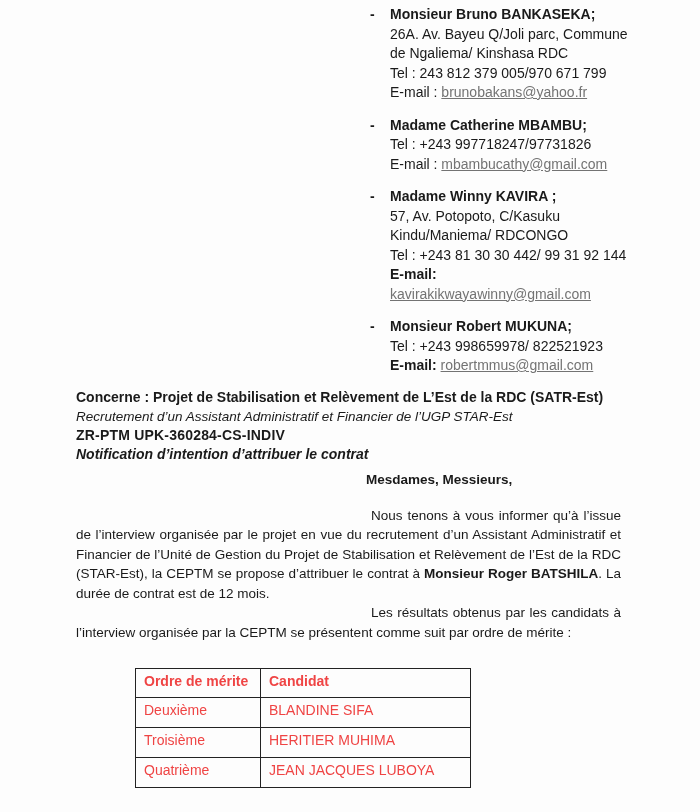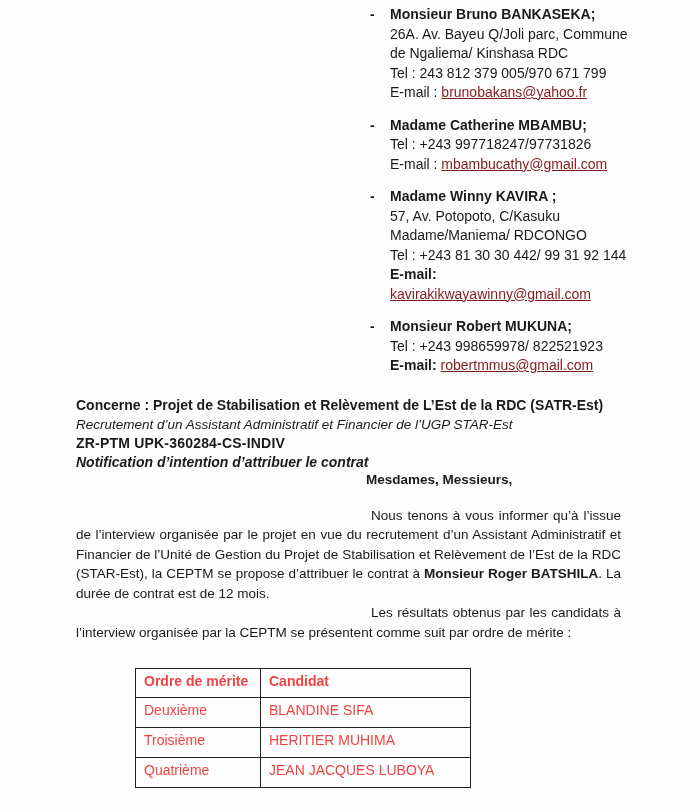"brunobakans@yahoo.fr" a.email { color: #7f1d1d -> #737373 }
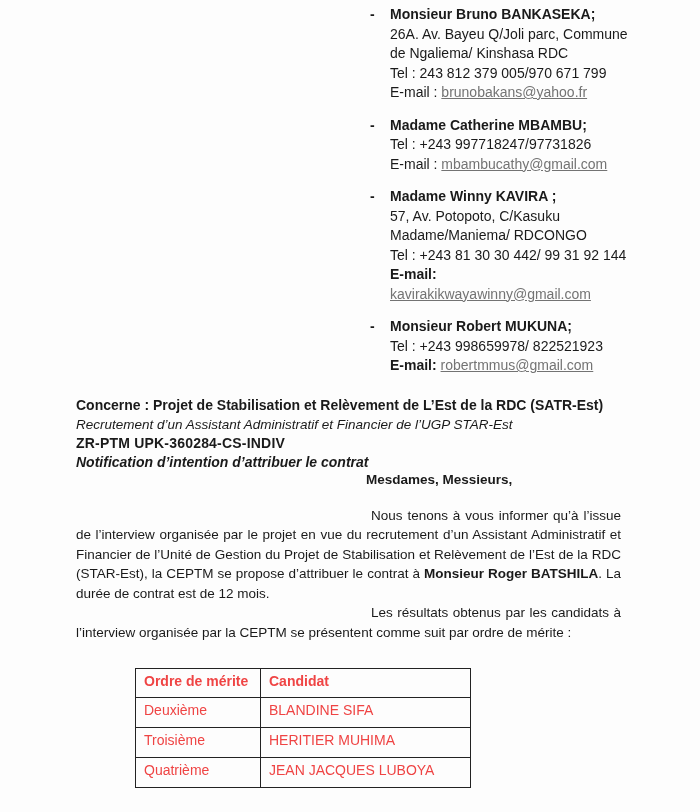"Madame/Maniema/ RDCONGO" div { text: Madame/Maniema/ -> Kindu/Maniema/ }
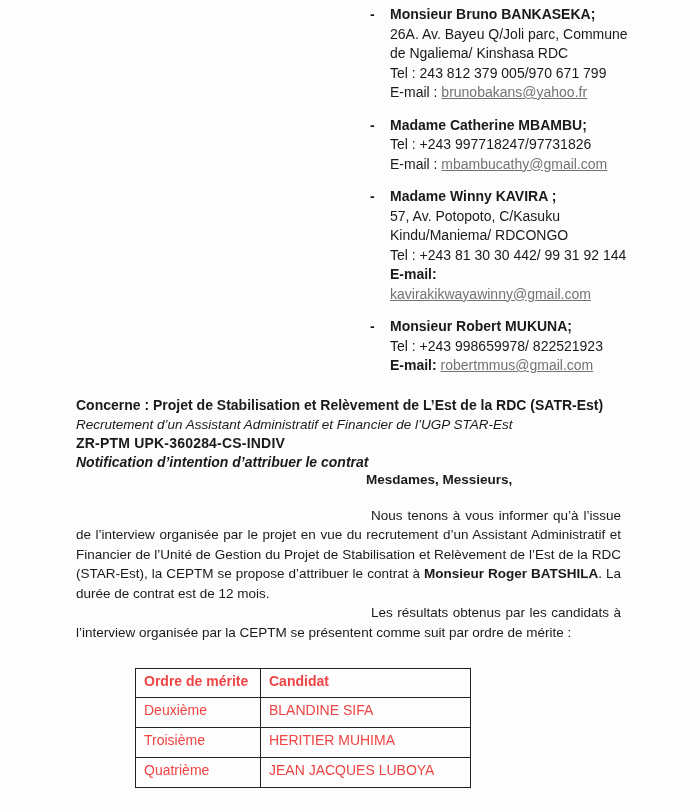"Concerne : Projet de Stabilisation" .subject { top: 396px -> 388px }
